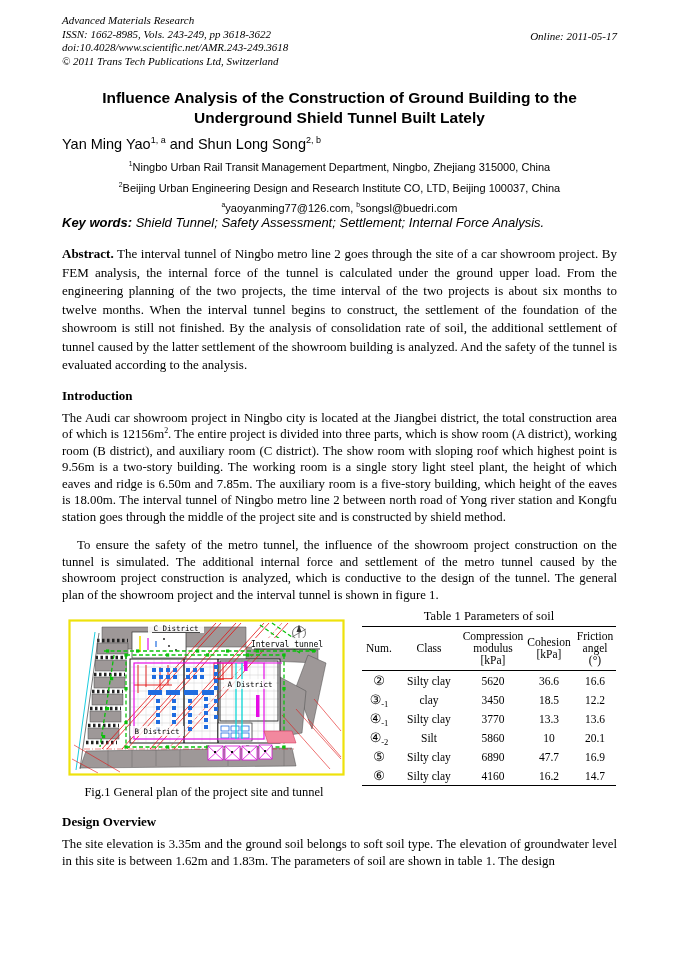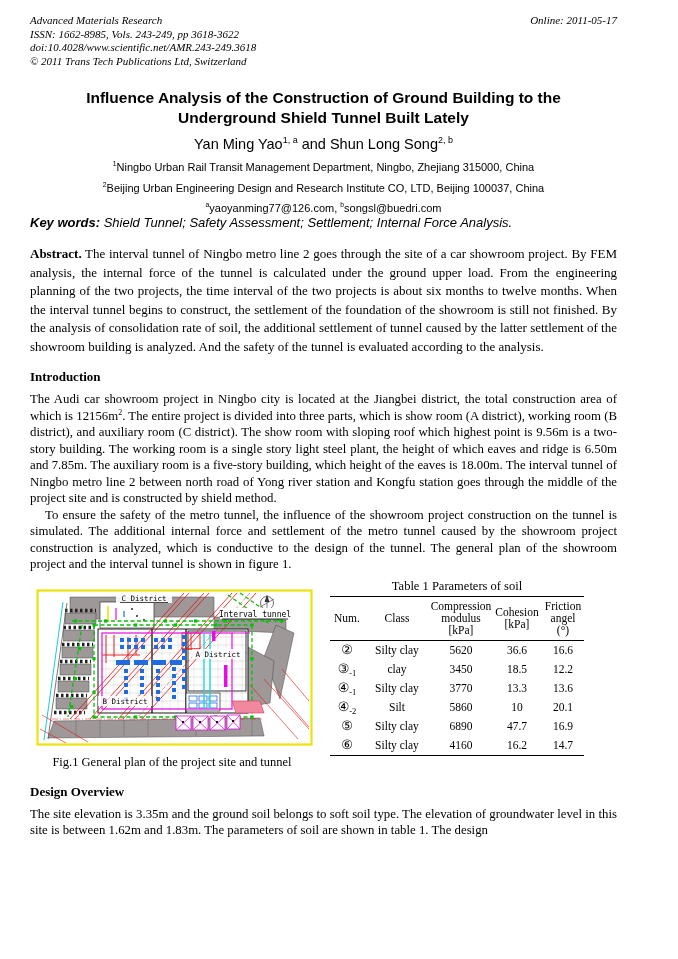"Advanced Materials Research" .content { padding: 14px 61px 0 30px -> 14px 61px 0 62px }
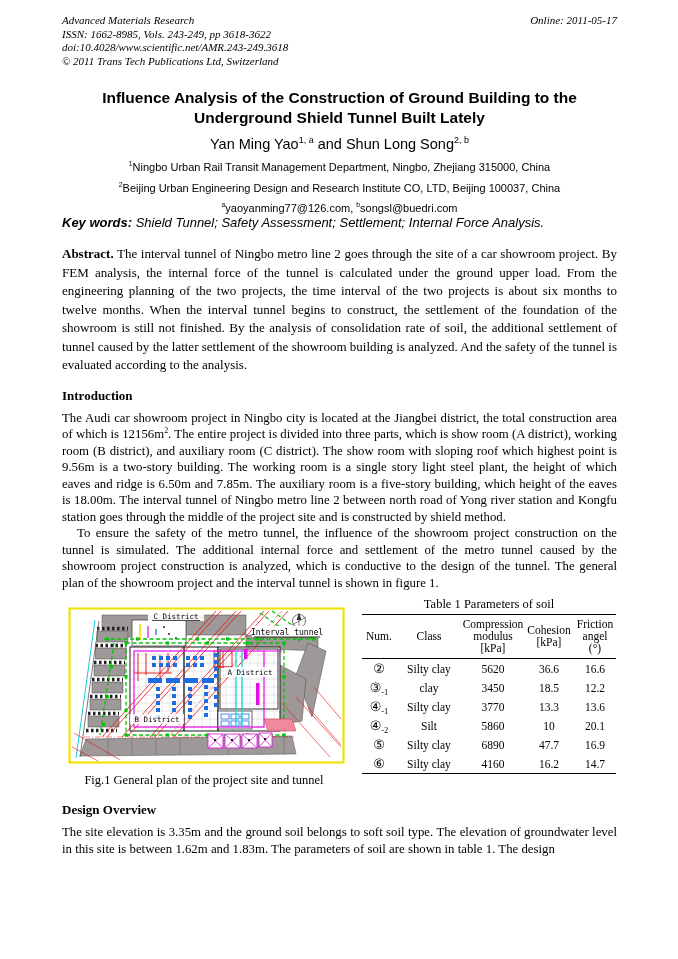"Online: 2011-05-17" .hdr .online { margin-top: none -> 16px }
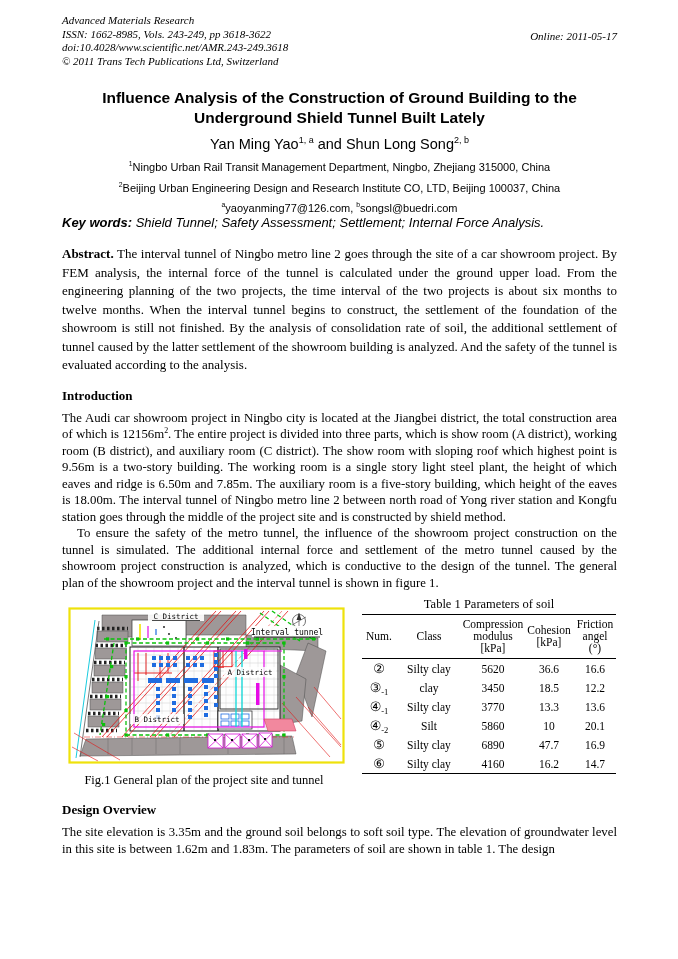"Yan Ming Yao1, a and" .authors { text-align: center -> left }
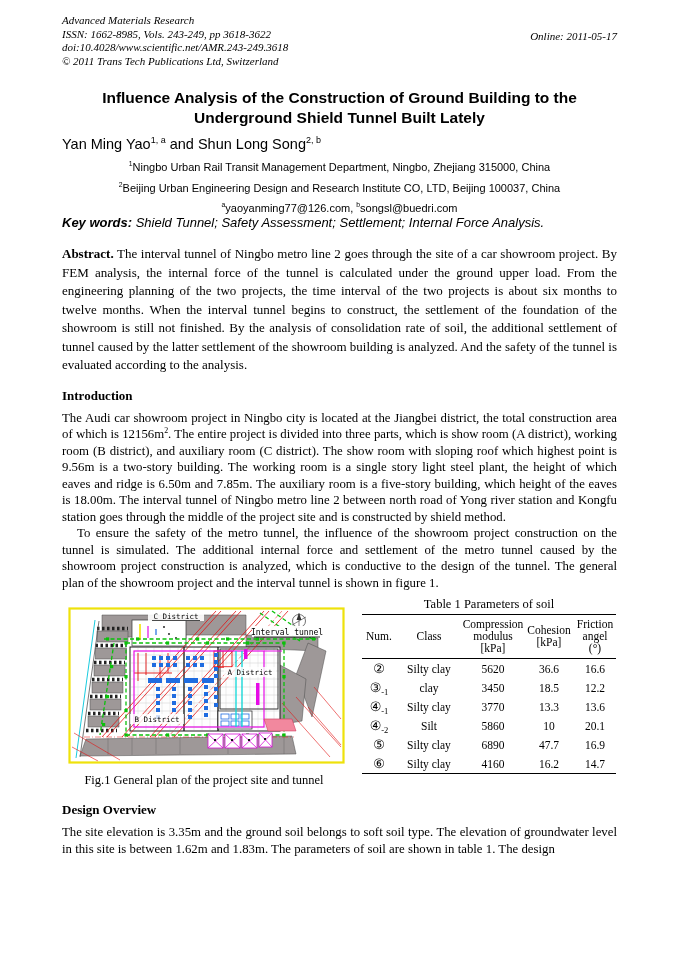"To ensure the safety of" .indent { margin-top: 0 -> 12px }
